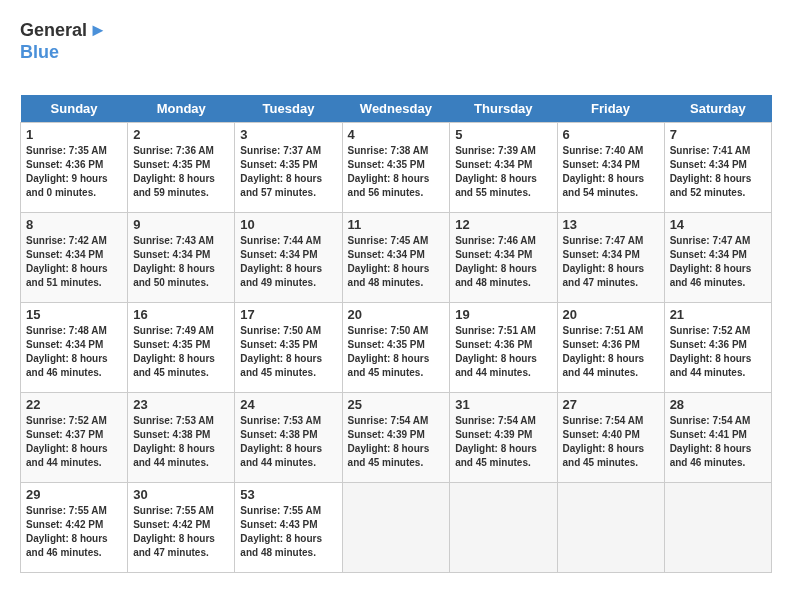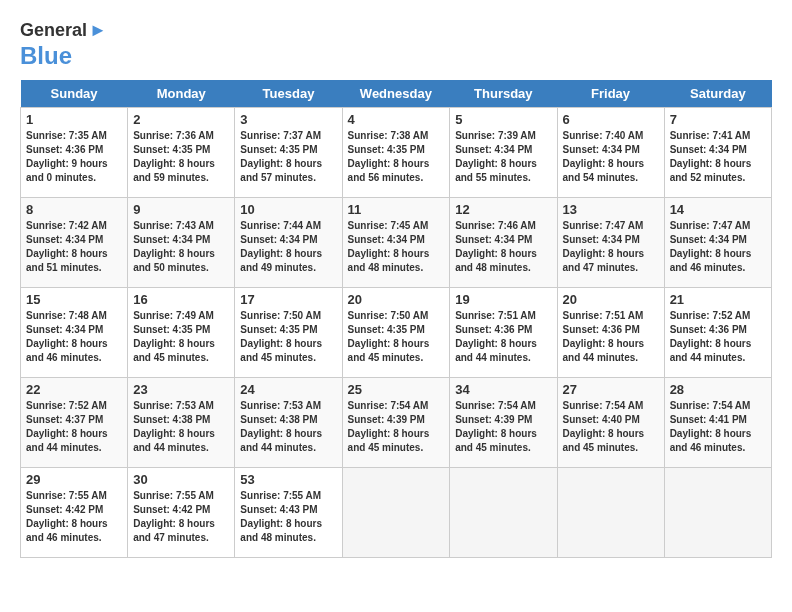"General►" .header { margin-bottom: 10px -> 32px }
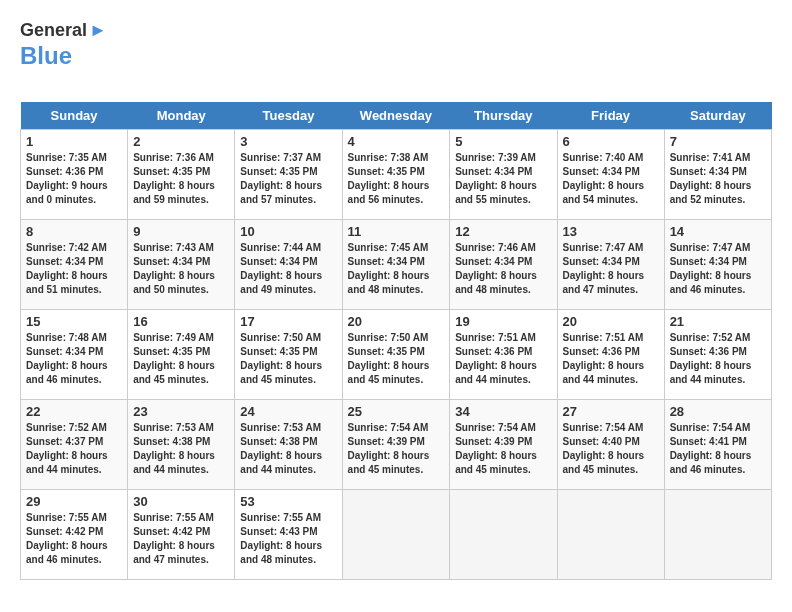"Blue" div { font-size: 24px -> 18px }
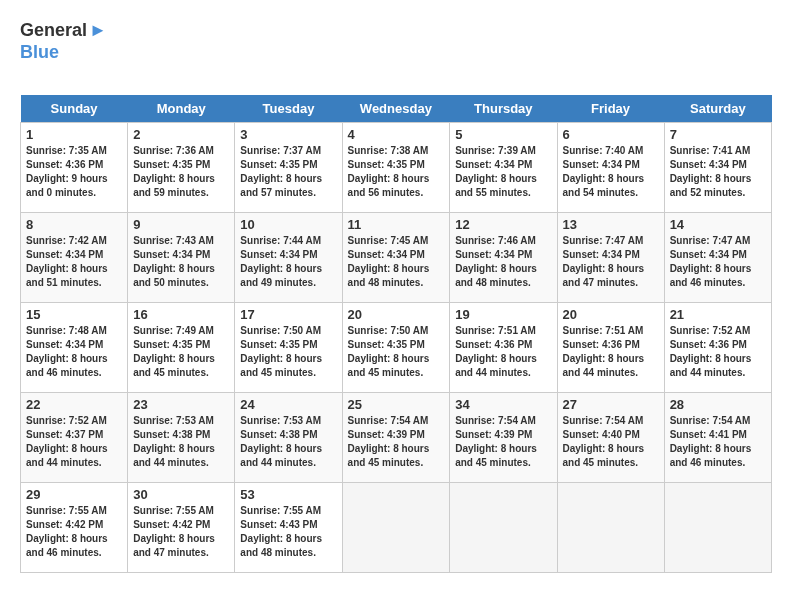"34" span.day-num { text: 34 -> 31 }
